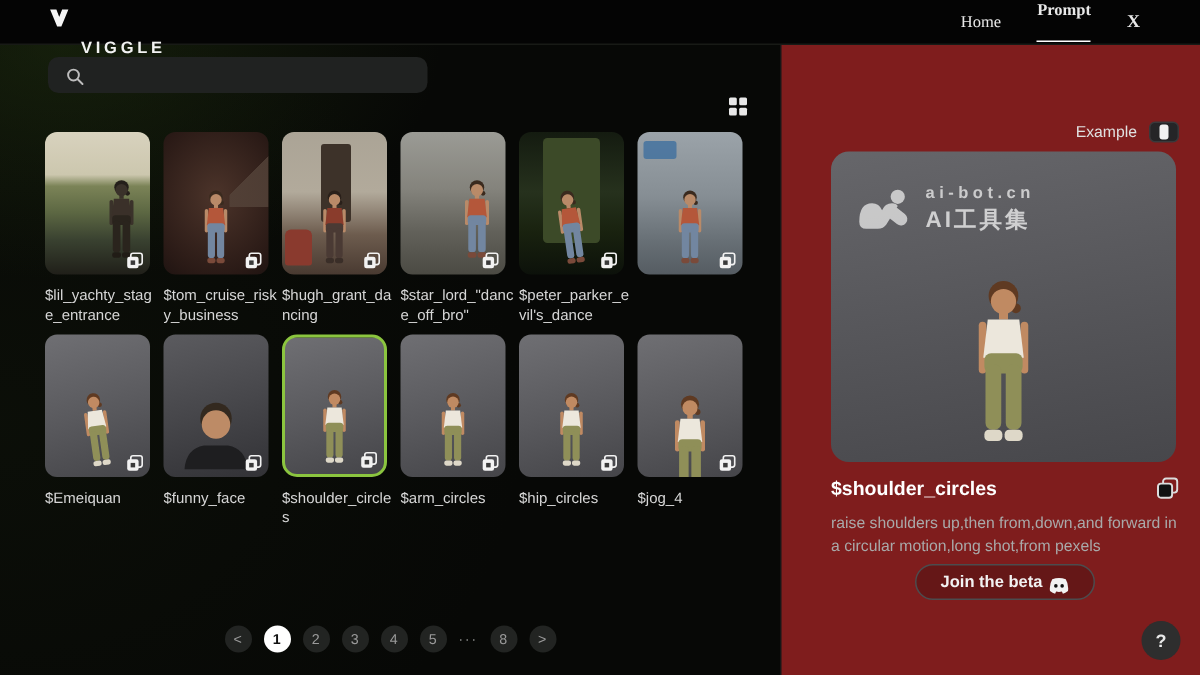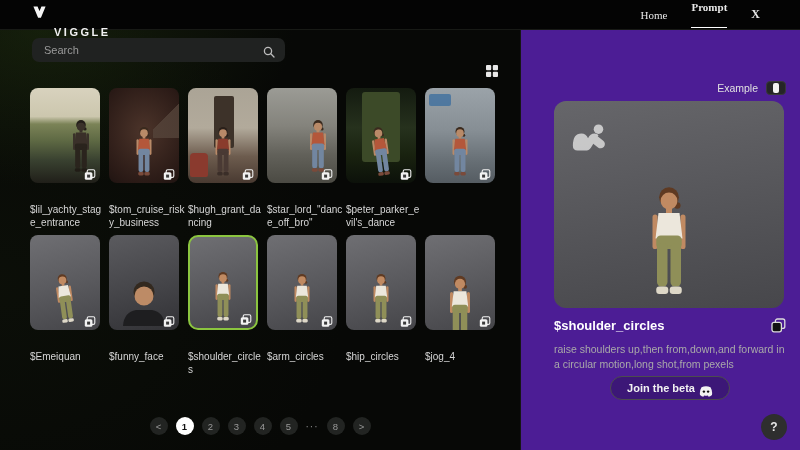"Search" input.search-input { html: <input> -> none }
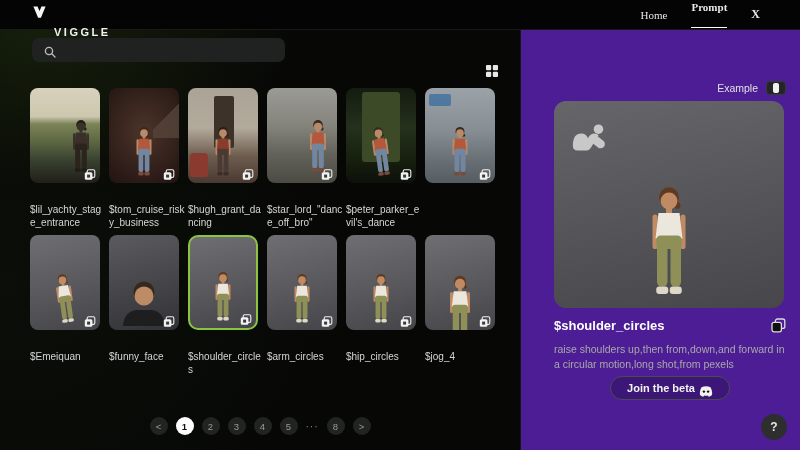"Example" .right-panel { background: #4c1d95 -> #7f1d1d }
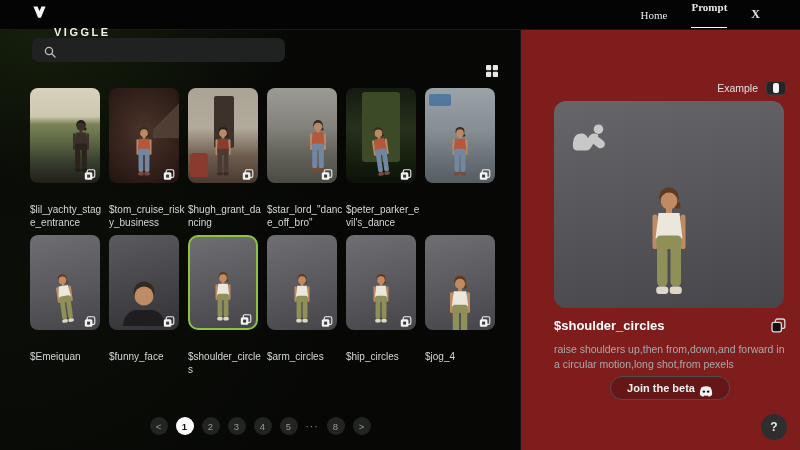"ai-bot.cn" span { html: none -> <span> <div>ai-bot.cn</div> <div>AI工具集</div> </span> }
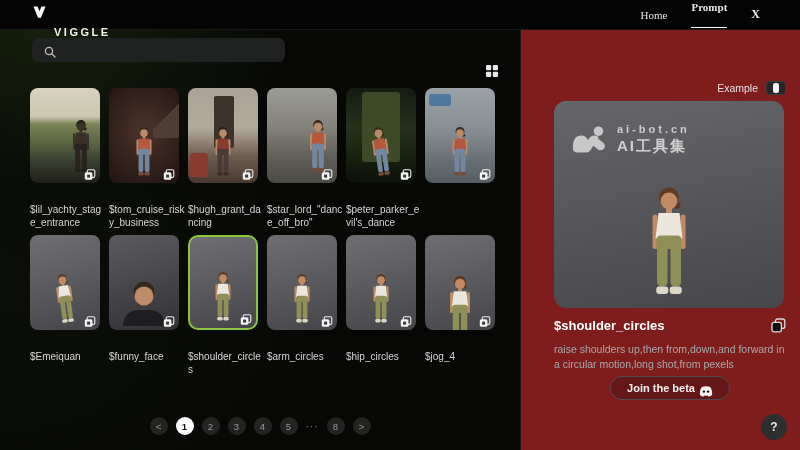"$lil_yachty_stage_entrance" .cell-label { margin-top: 20px -> 8px }
